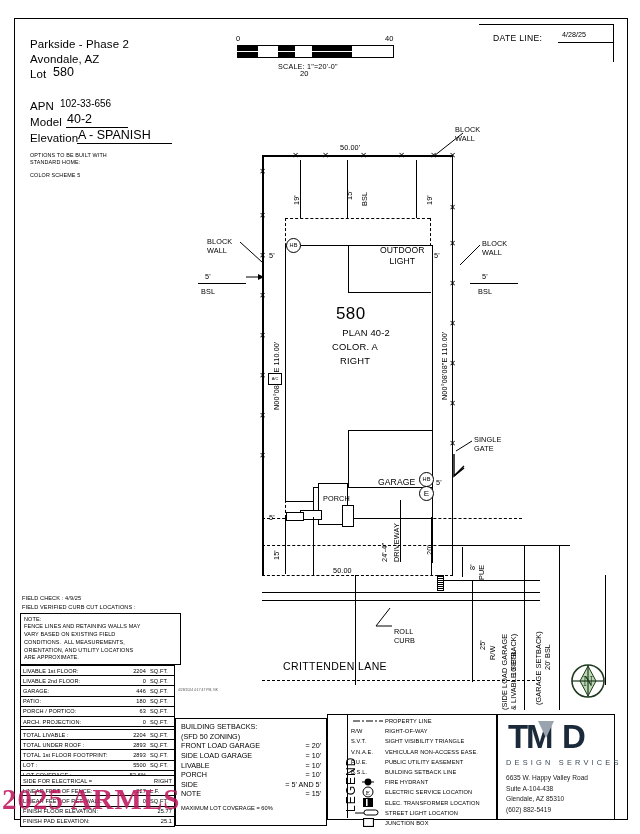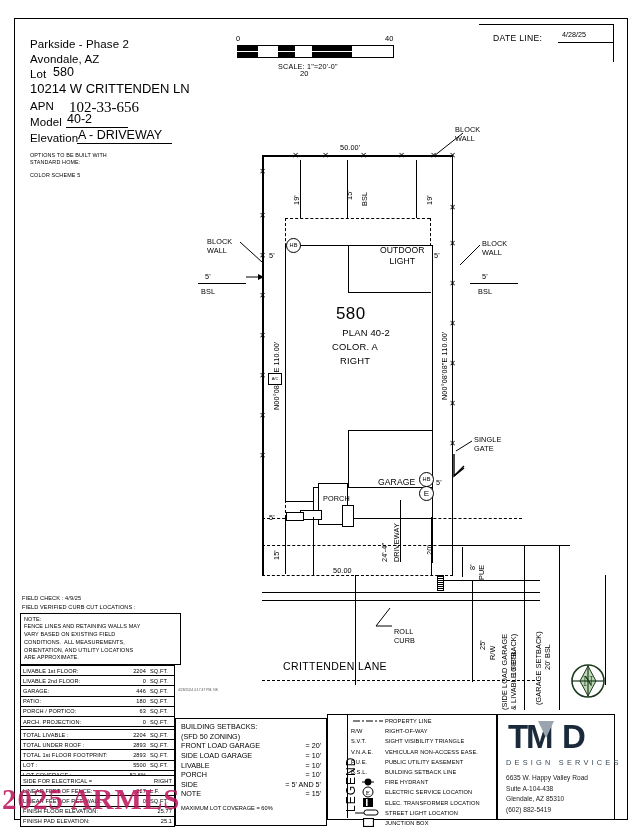"10214 W CRITTENDEN LN" div.t { html: <div>10214 W CRITTENDEN LN</div> -> none }
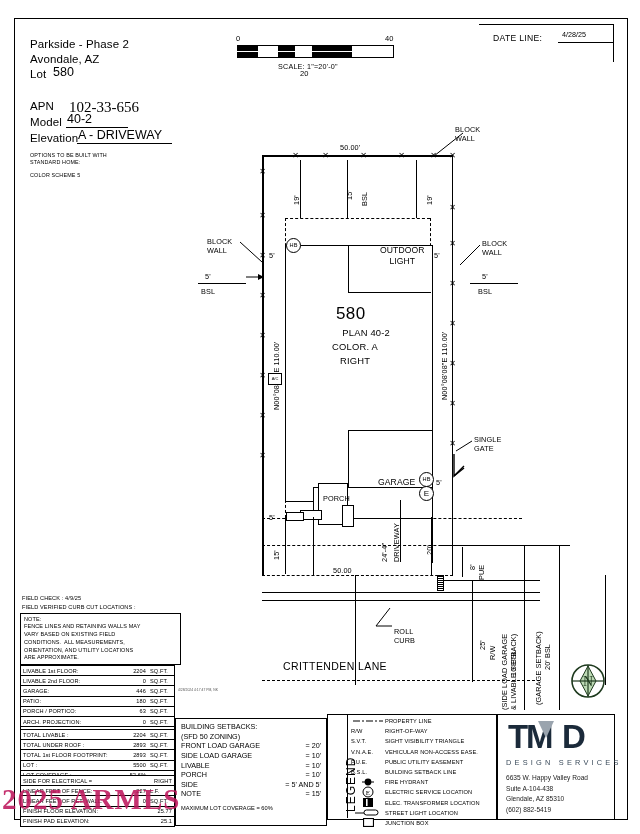"102-33-656" div.t { font-family: Liberation Serif, serif -> none; font-size: 15px -> 10px; left: 69px -> 60px }
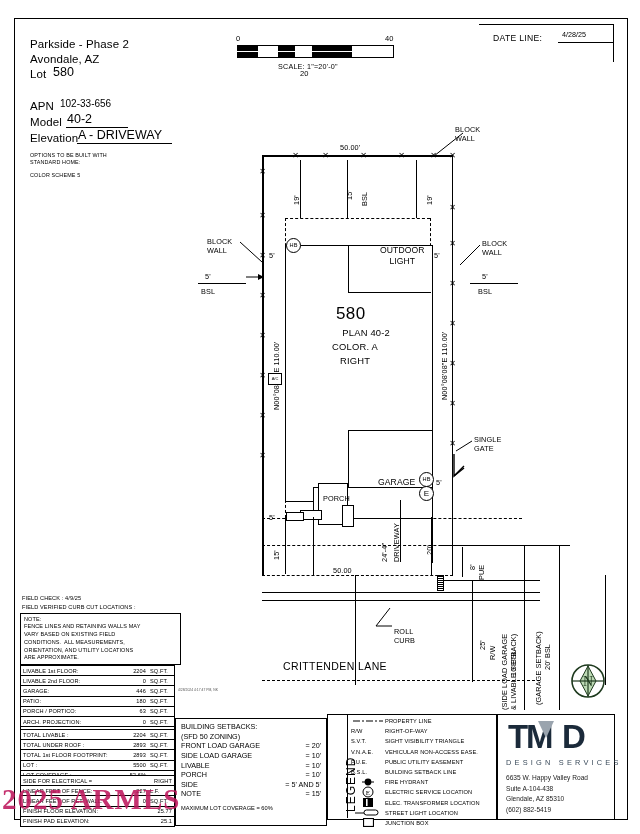"A - DRIVEWAY" div.t { text: DRIVEWAY -> SPANISH }
